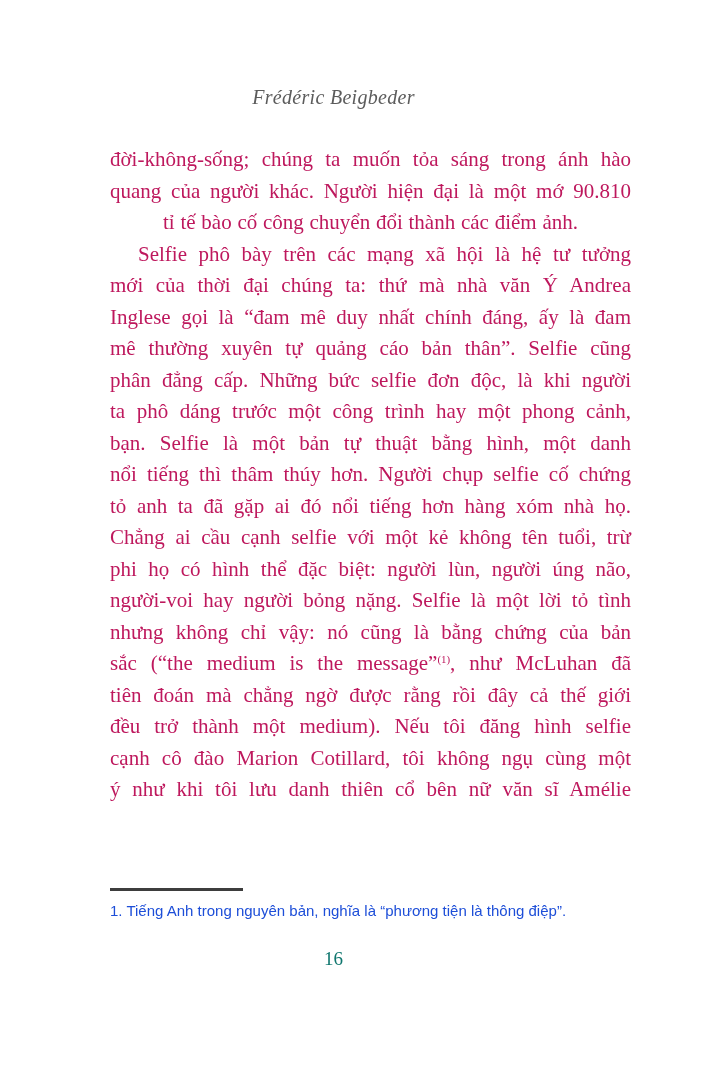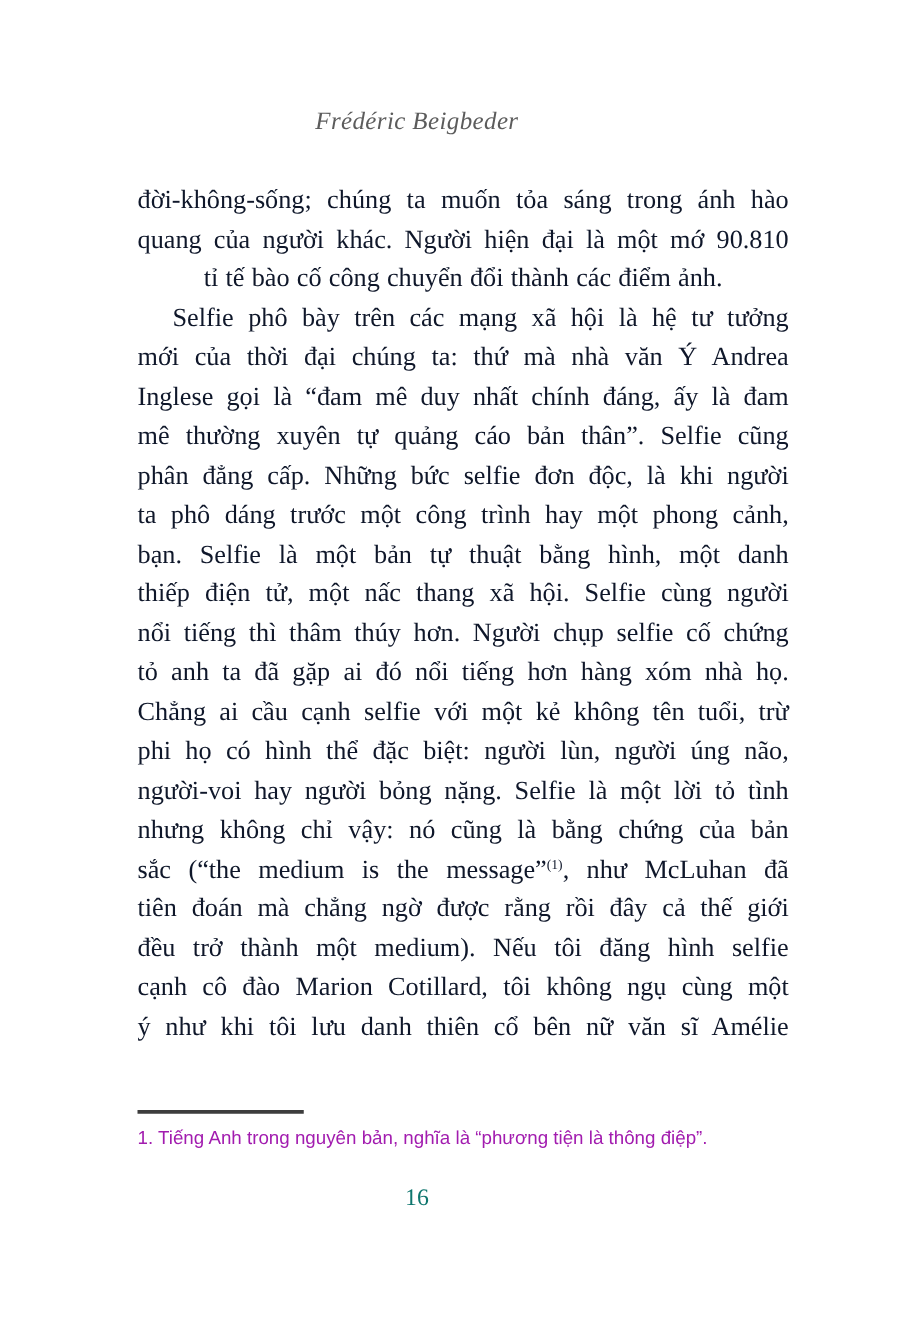"đời-không-sống; chúng ta muốn tỏa" .body-text { color: #0f172a -> #be185d }
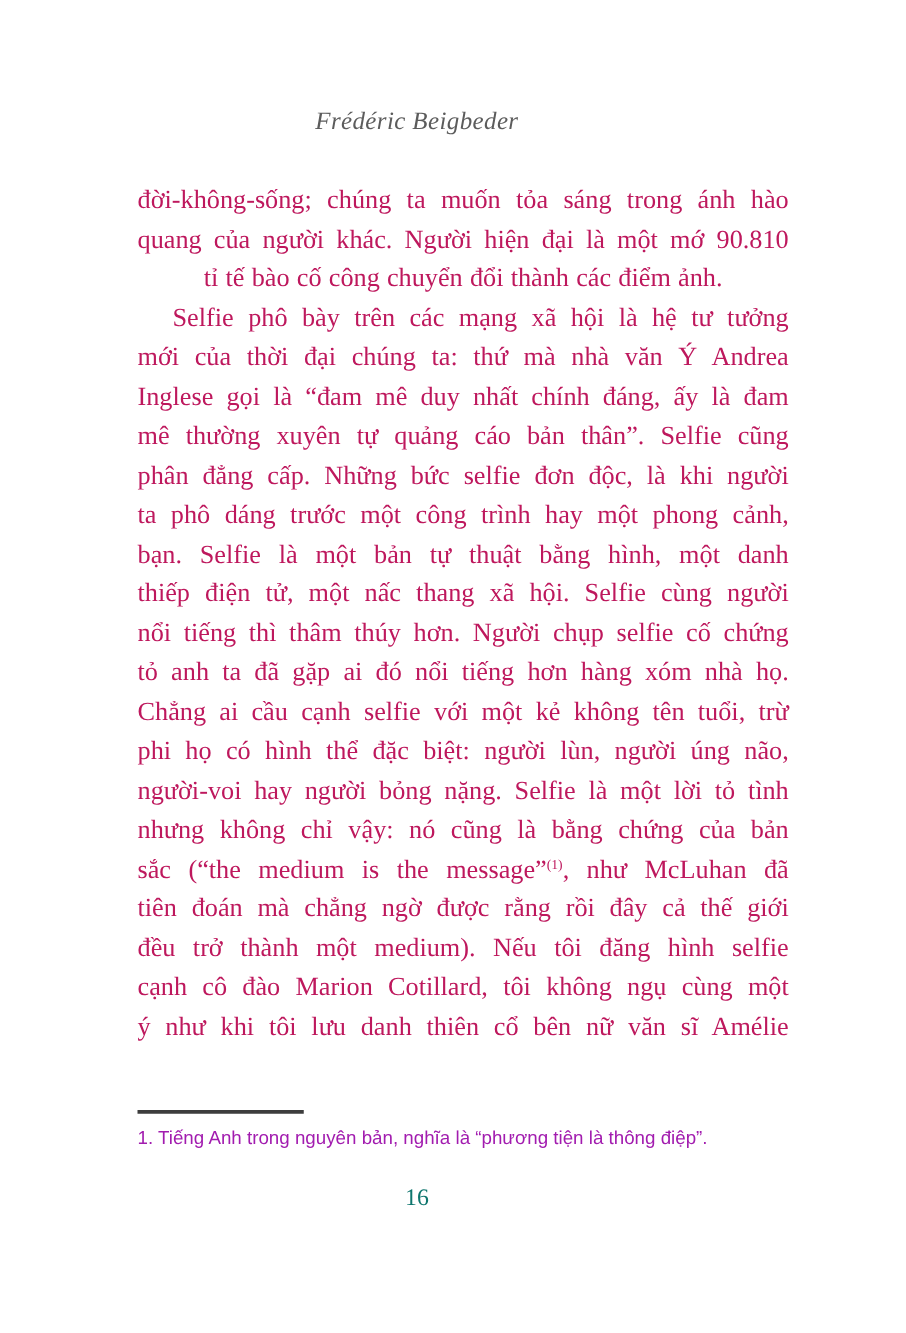"thiếp điện tử, một nấc" div.line { html: <div>thiếp điện tử, một nấc thang xã hội. Selfie cùng người</div> -> none }
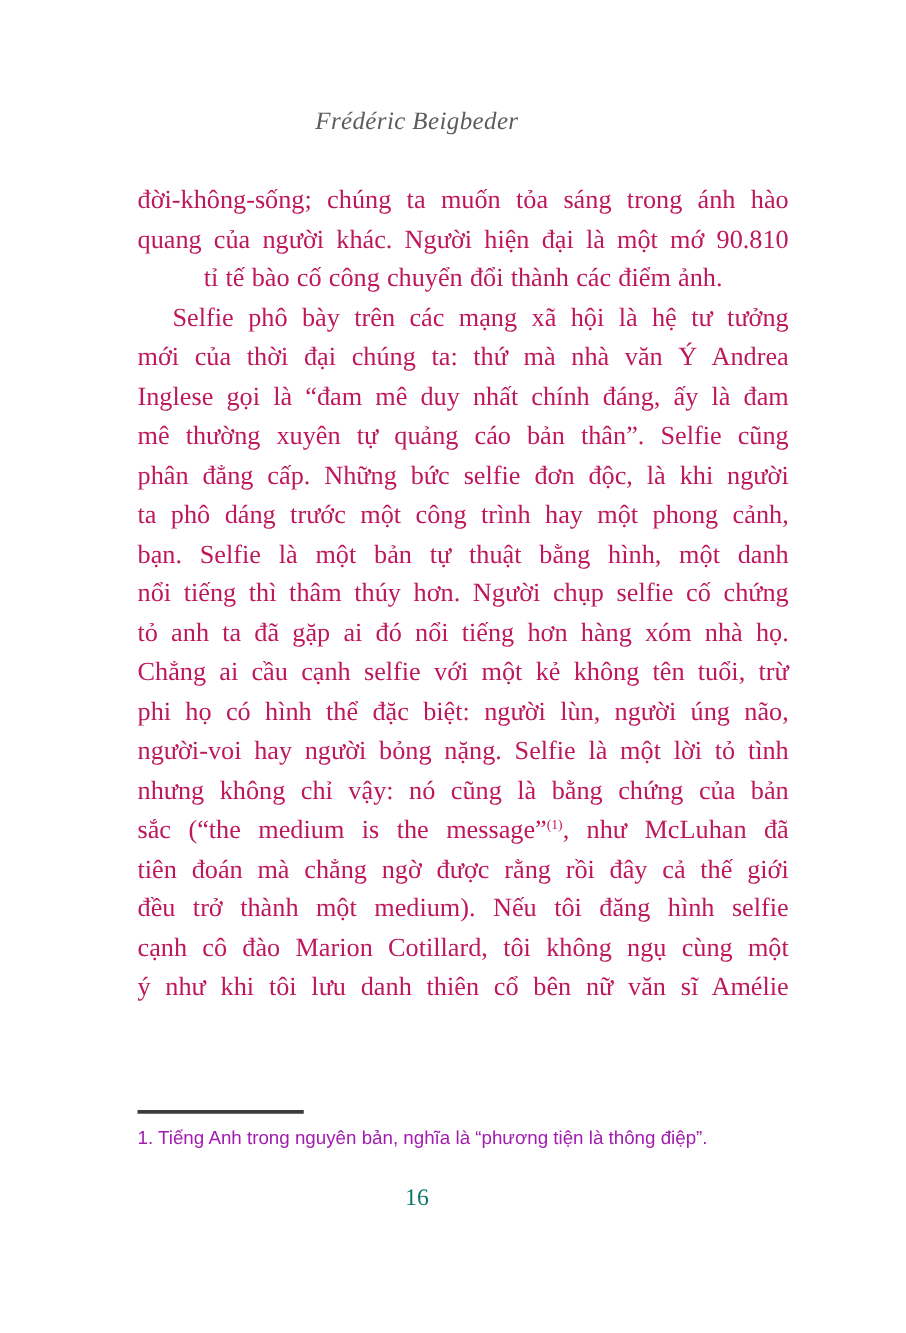"1. Tiếng Anh trong nguyên" .footnote { color: #a21caf -> #1d4ed8 }
